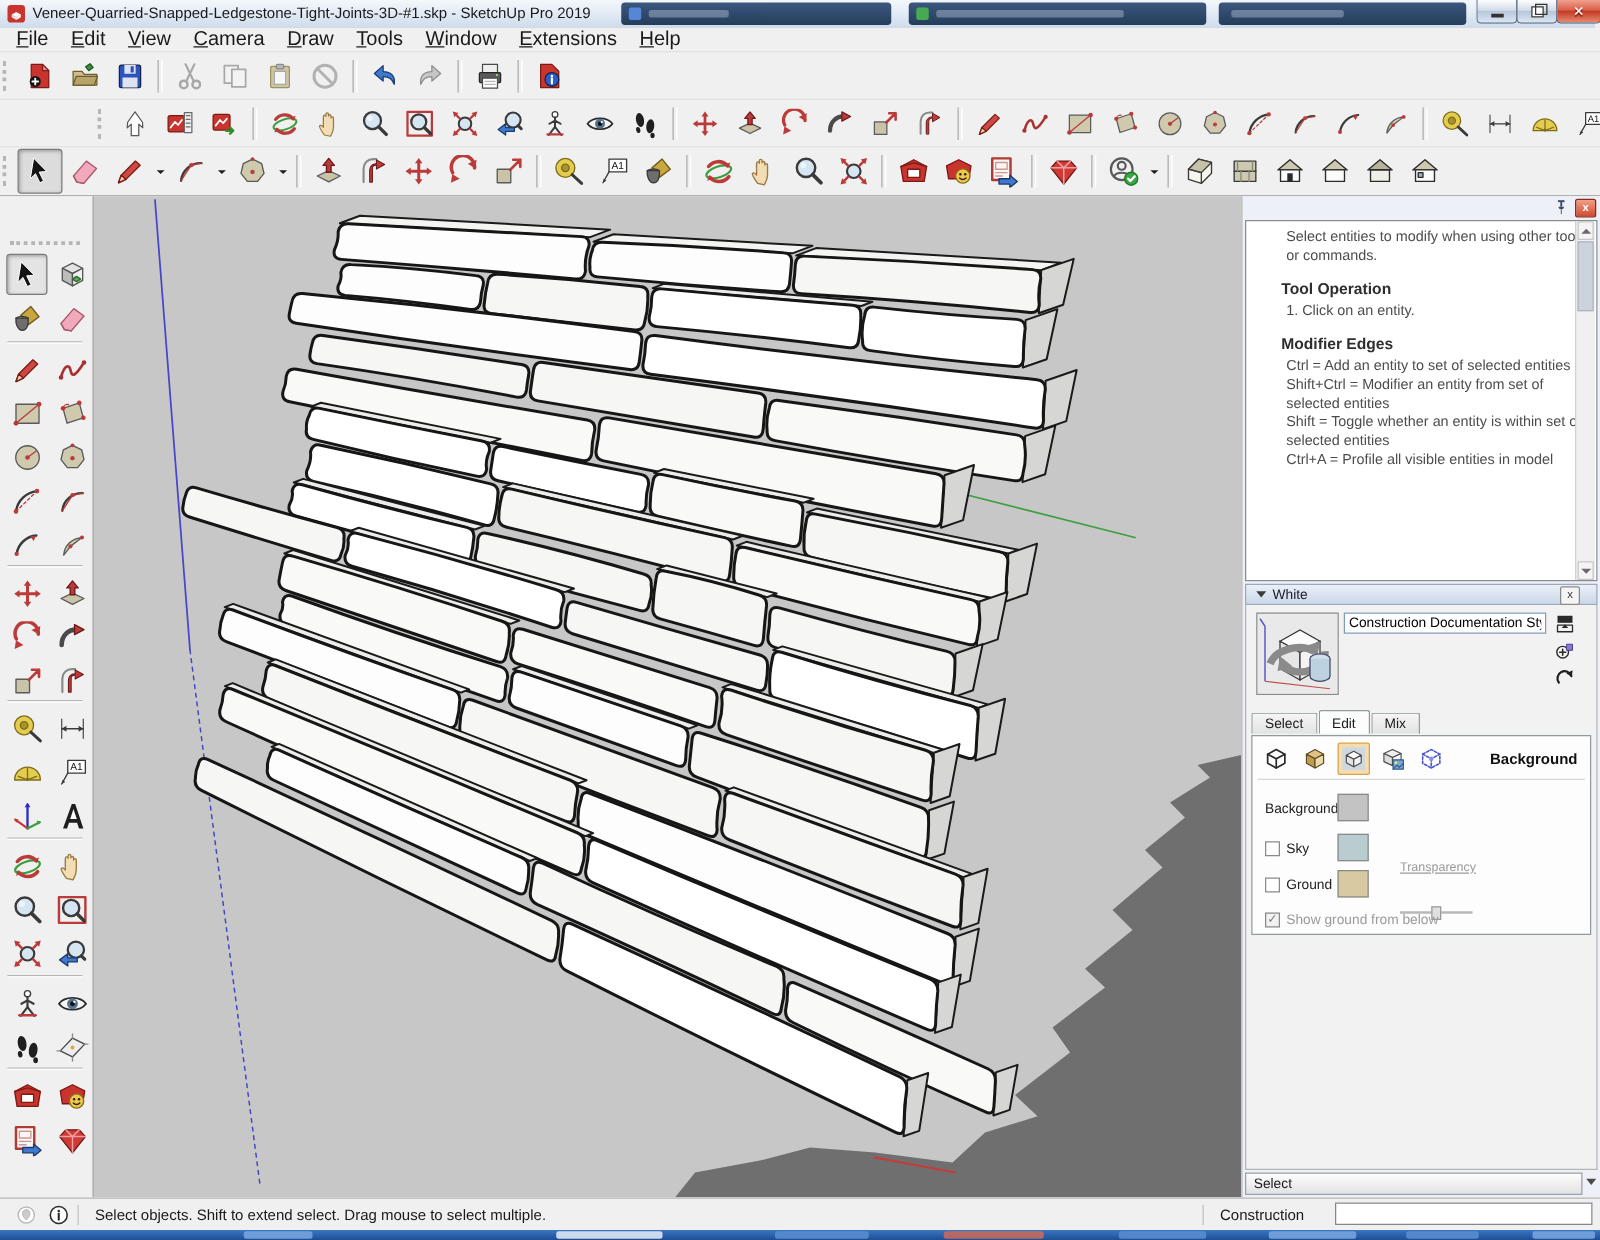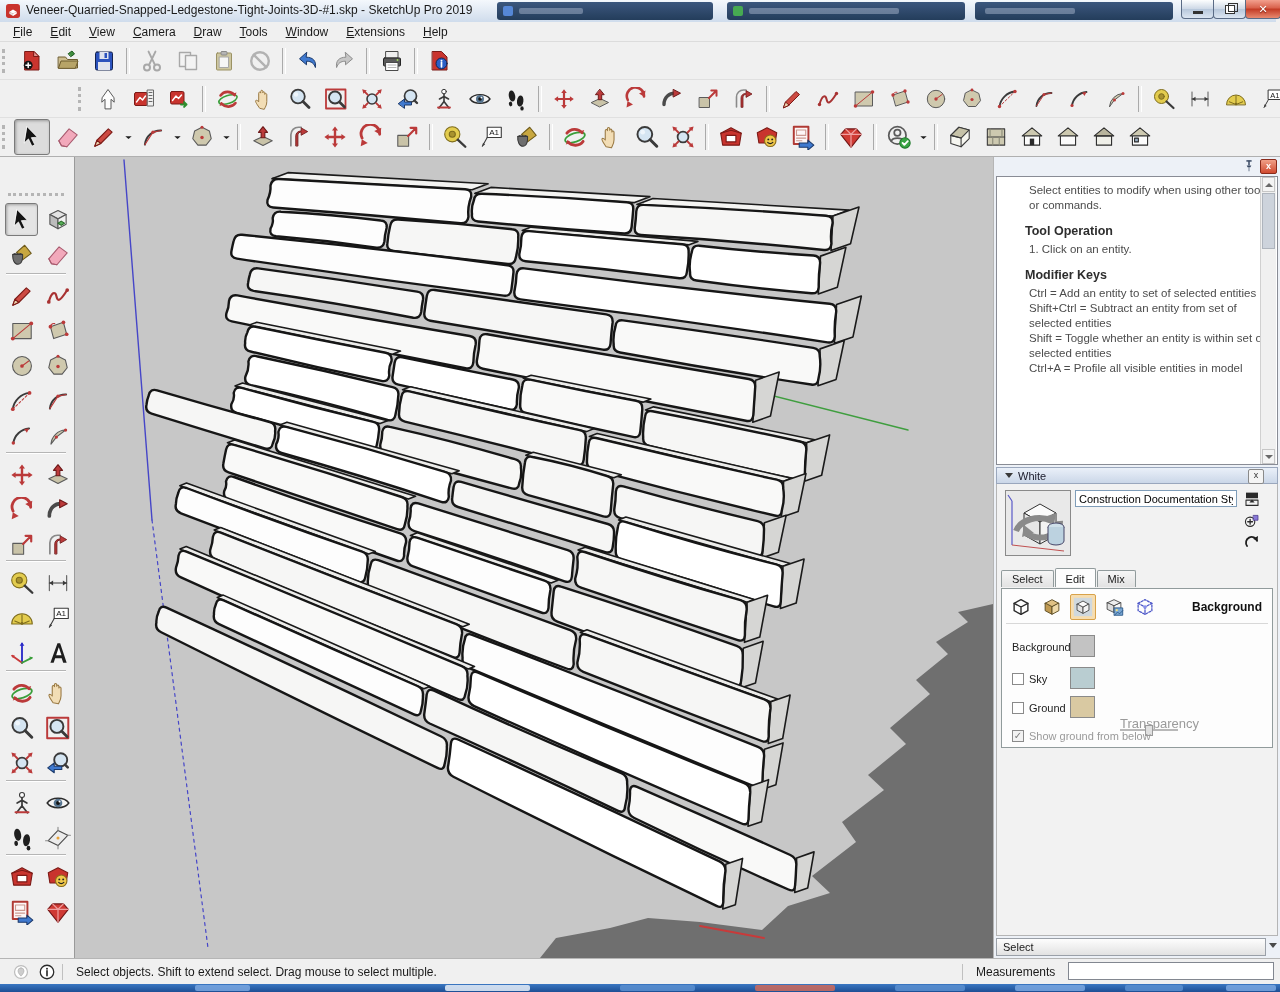"File" .menu-item { font-size: 12px -> 16px }
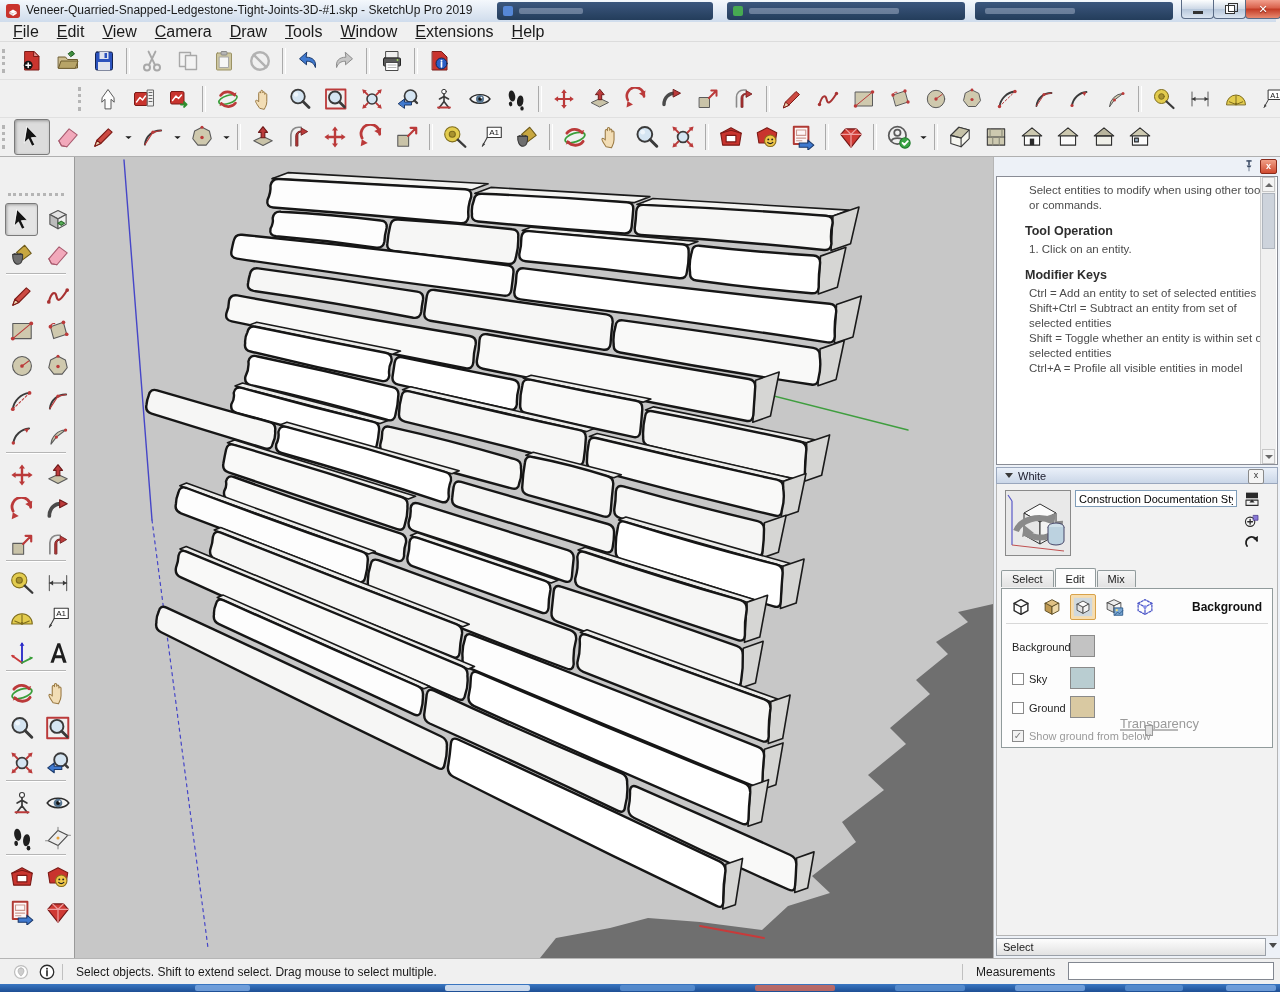"Modifier Keys" div.ins-h { text: Keys -> Edges }
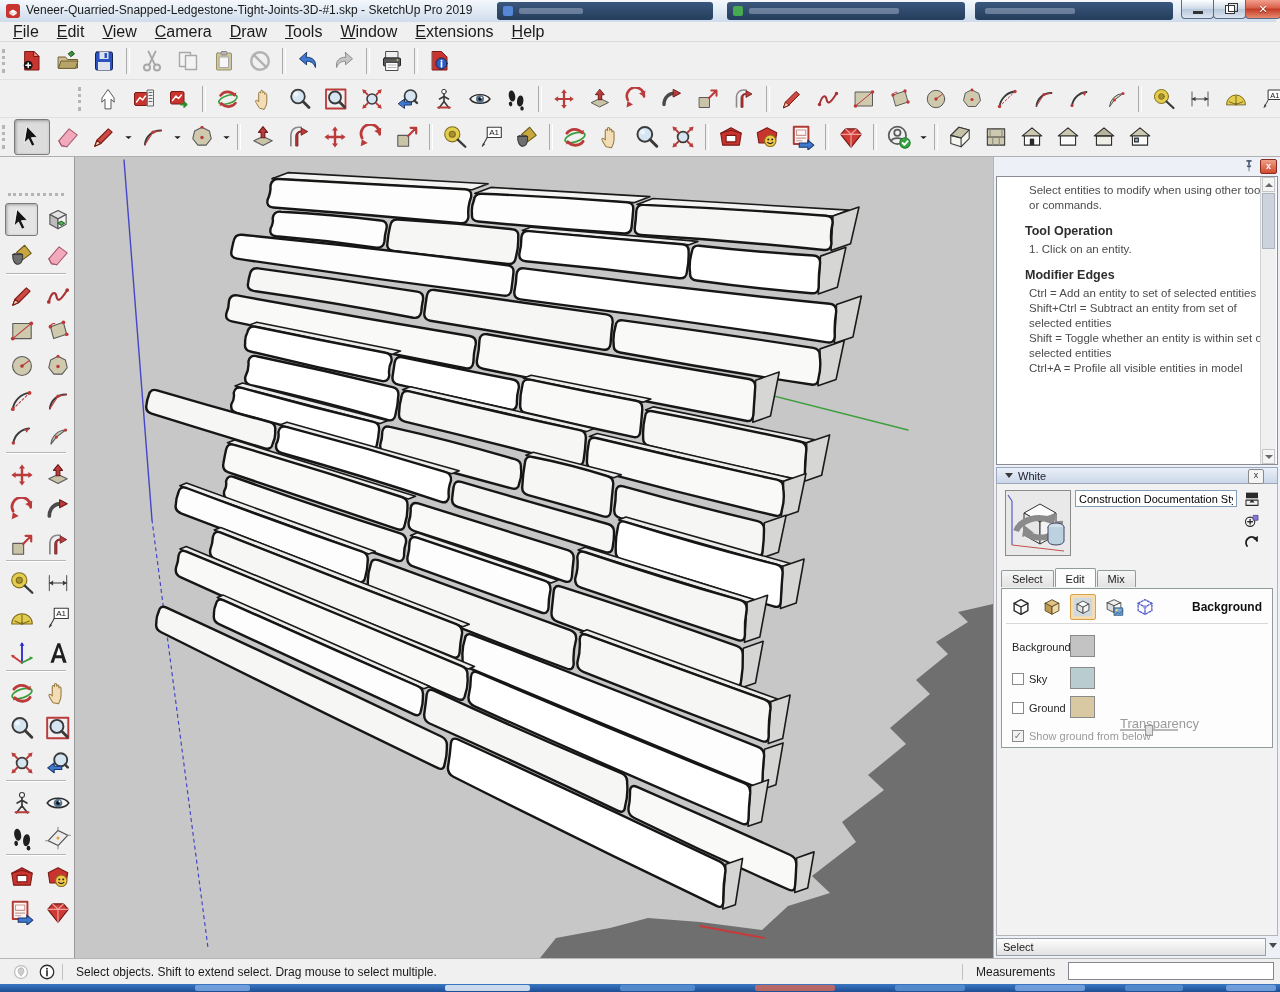"Shift+Ctrl = Subtract an entity" div { text: Subtract -> Modifier }
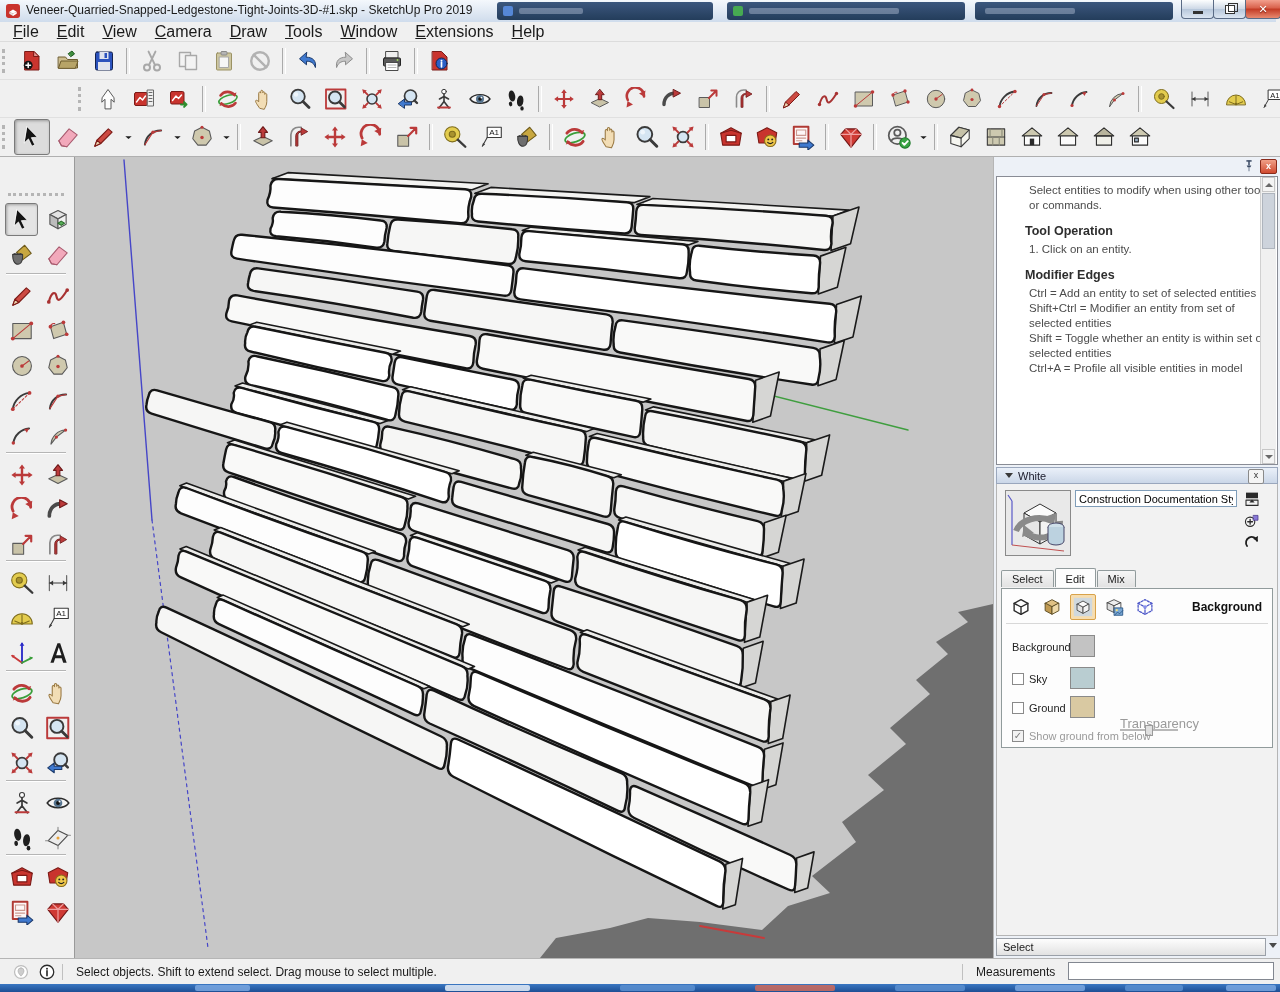"Transparency" #transp-label { font-size: 13px -> 10px; text-decoration: none -> underline; top: 127px -> 100px }
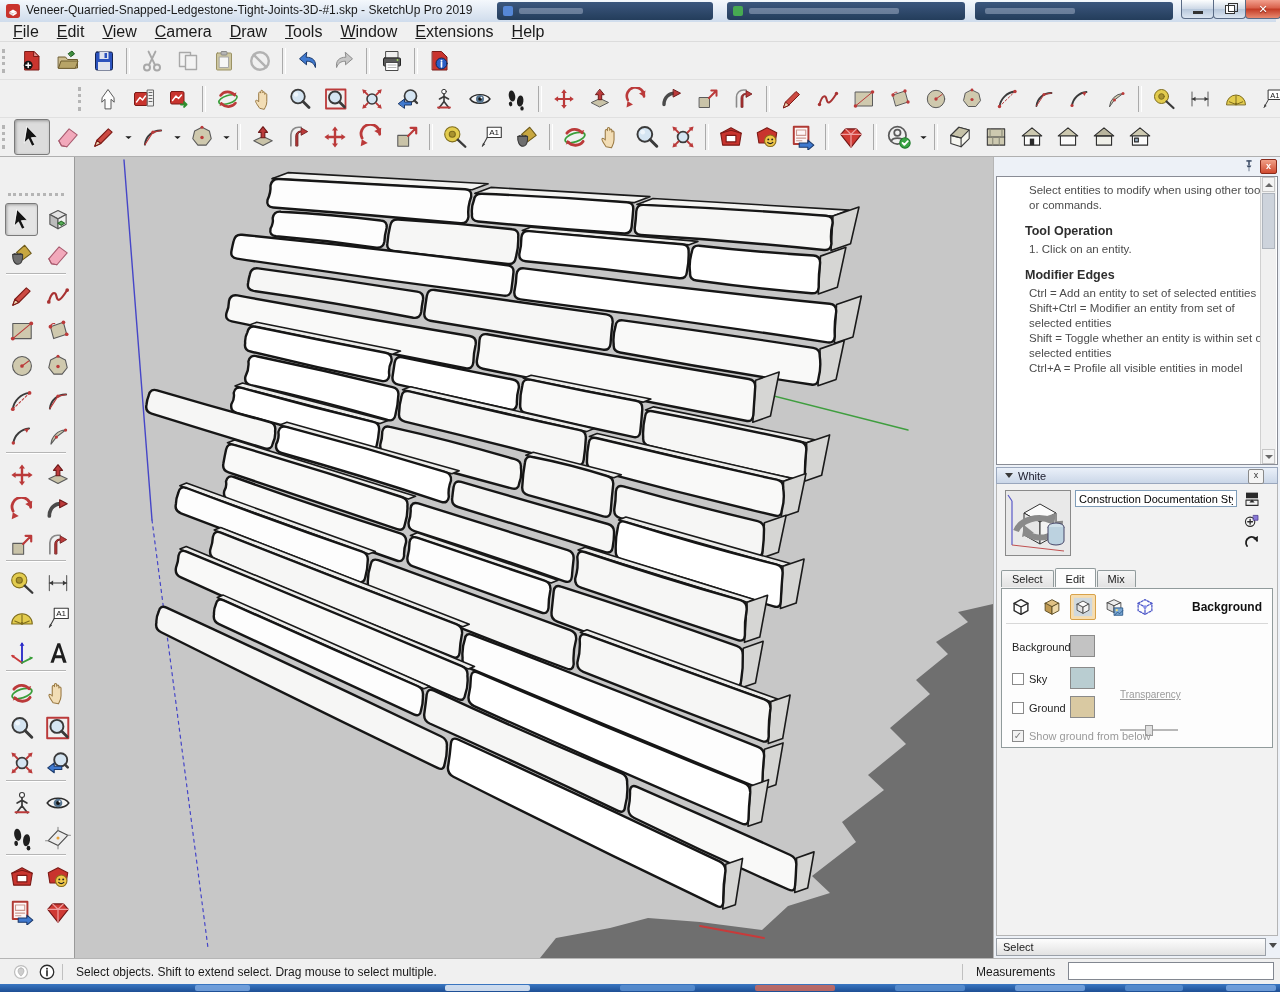"Measurements" div.abs { text: Measurements -> Construction }
